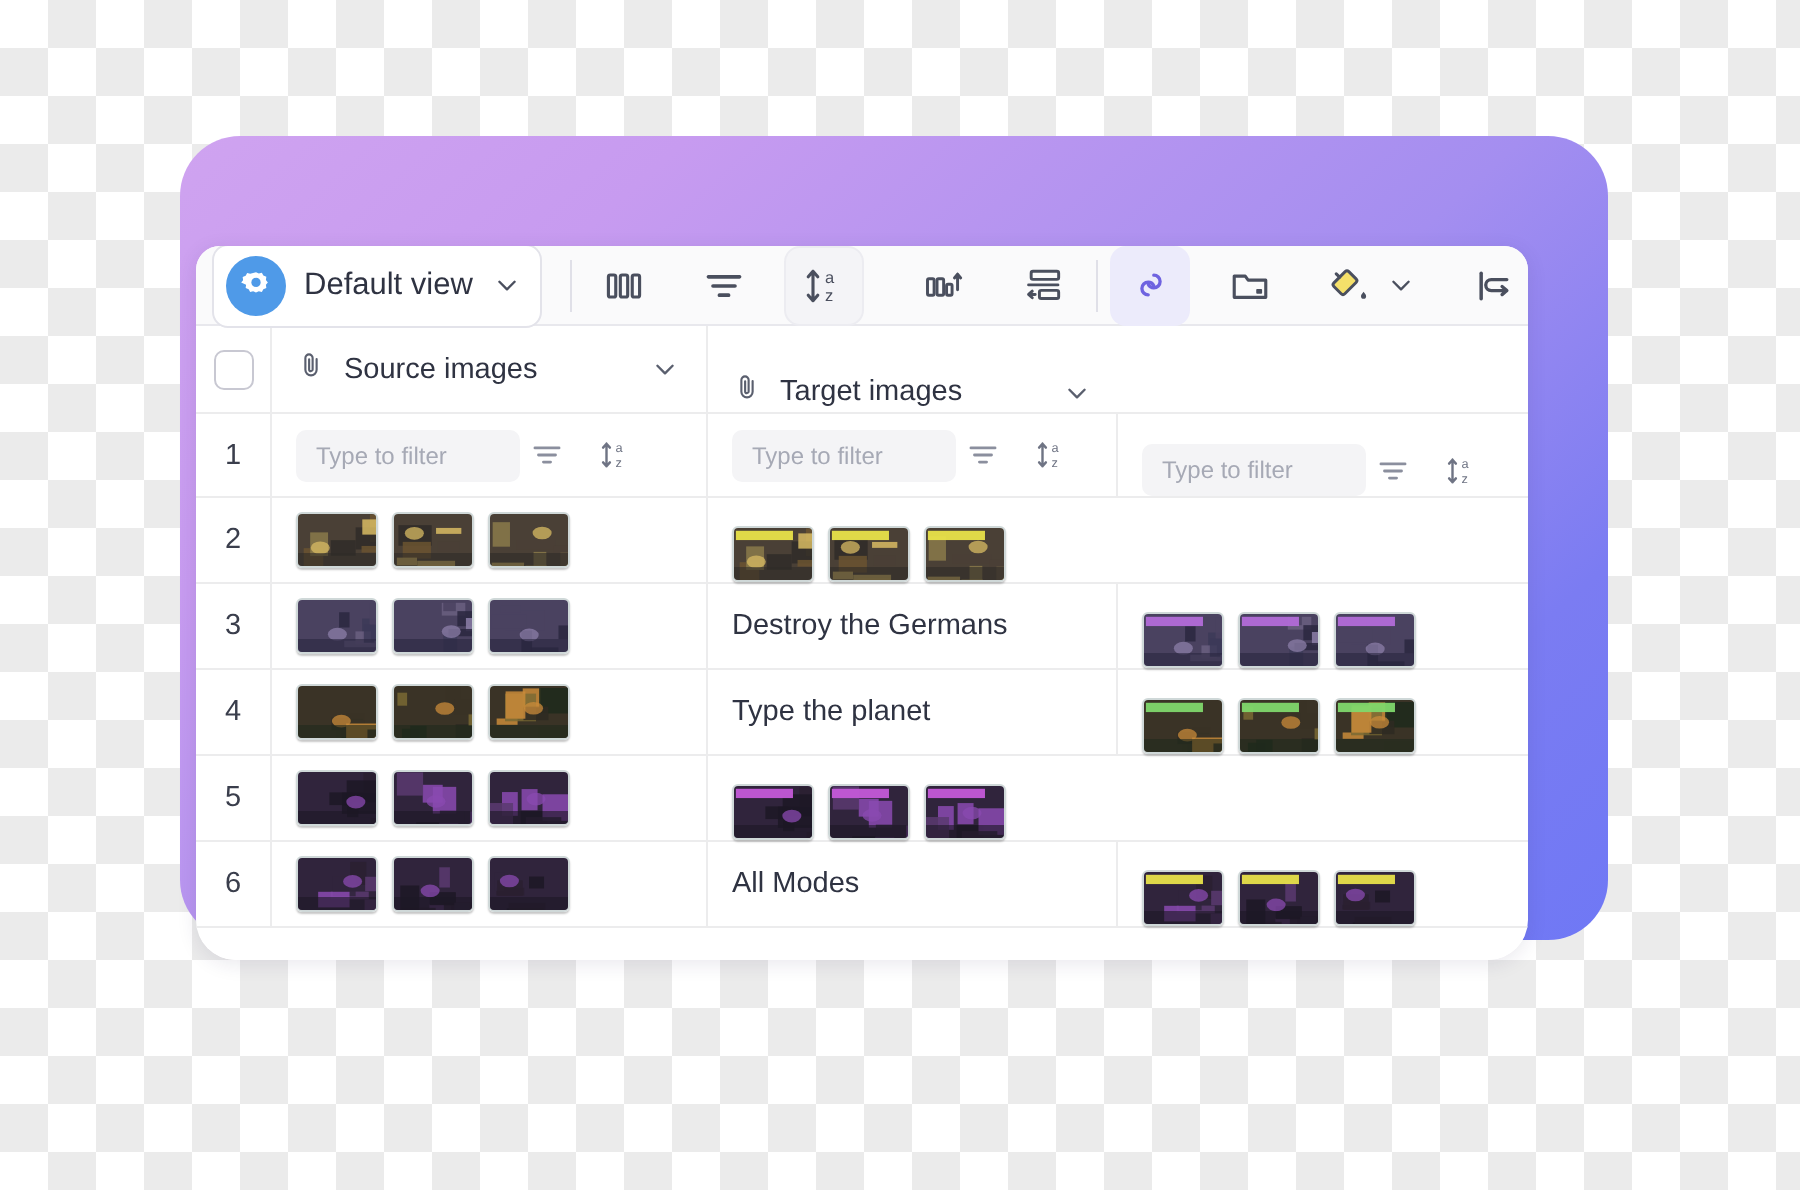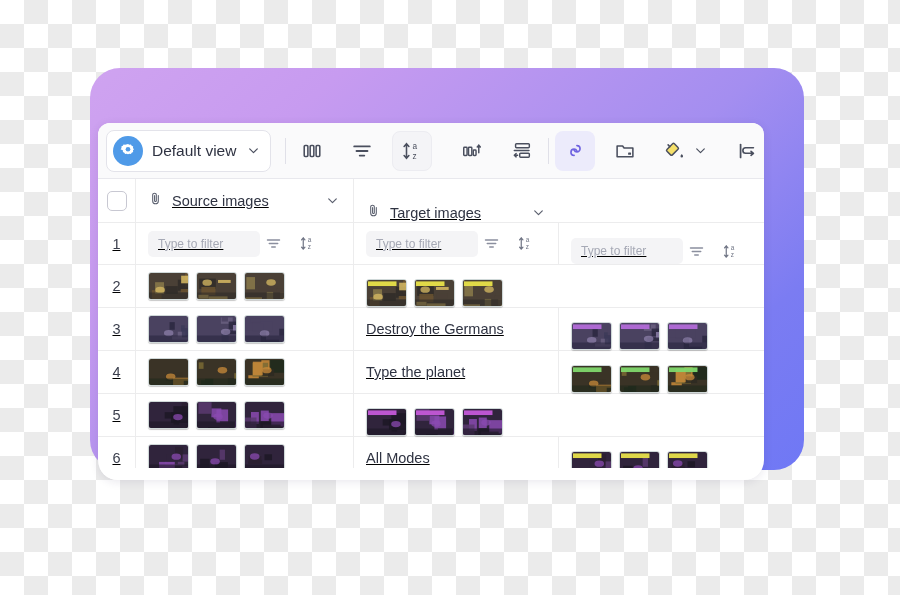"Default view" .toolbar { height: 56px -> 40px }
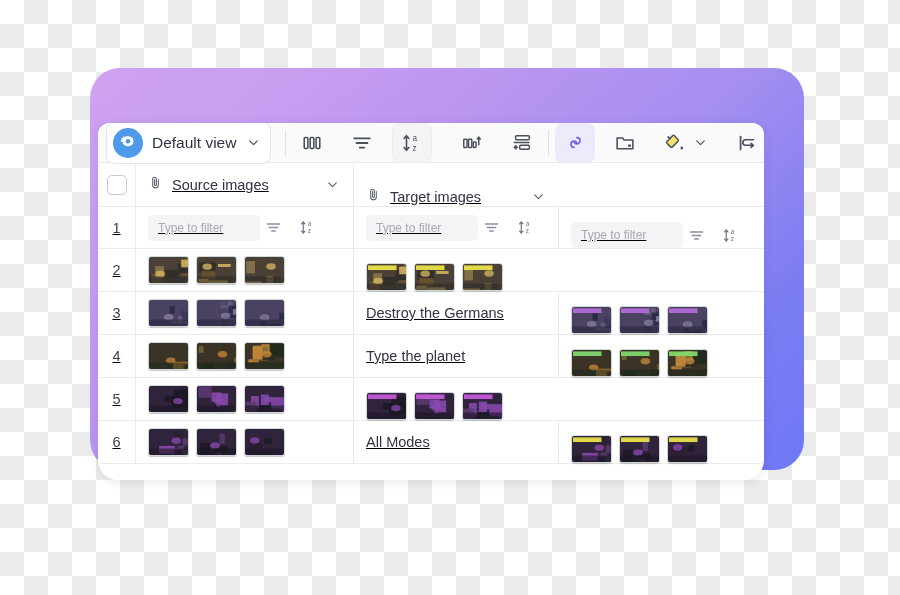"Source images" .trow { text-decoration: underline -> none }
